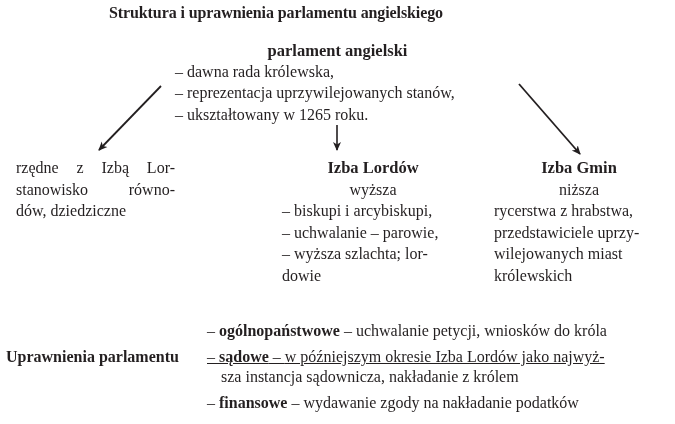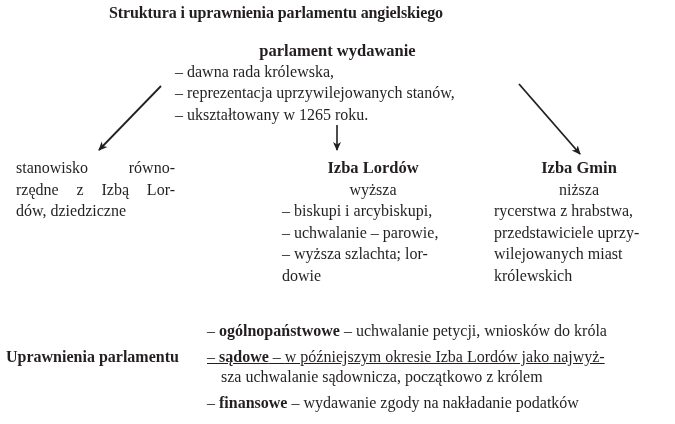"parlament wydawanie" div.abs { text: wydawanie -> angielski }
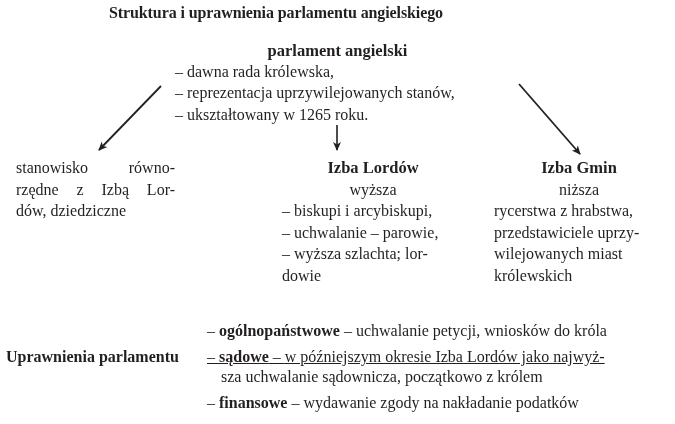"stanowisko" div.justify-line { order: before "rzędne" -> after "rzędne" }
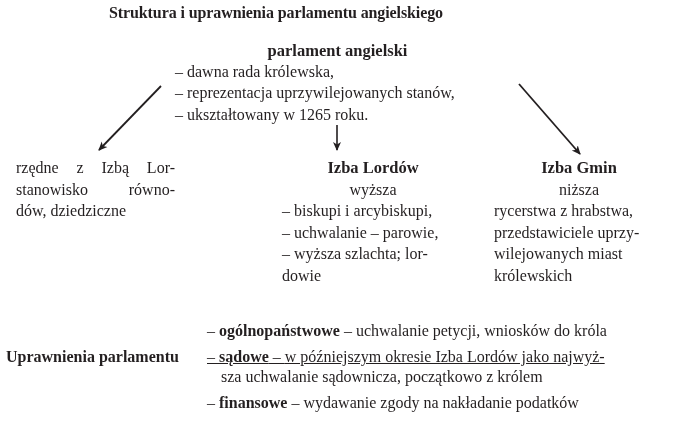"sza uchwalanie sądownicza, początkowo z" div.row { text: uchwalanie sądownicza, początkowo -> instancja sądownicza, nakładanie }
